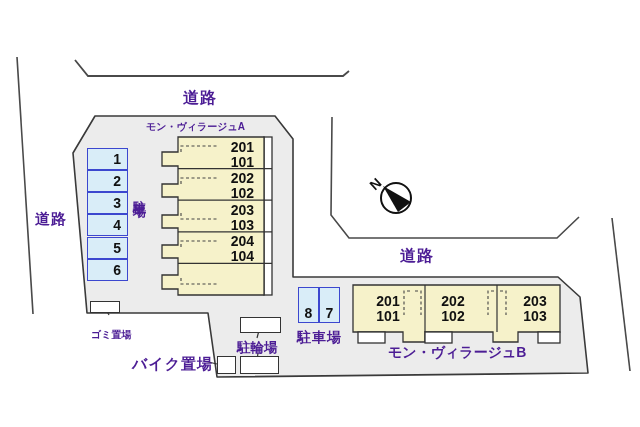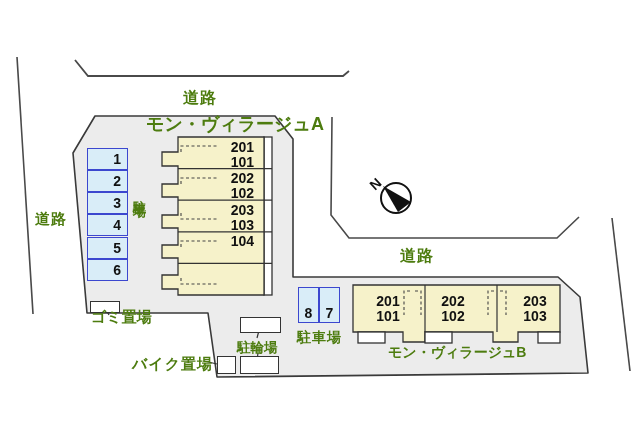"道路" .label { color: #4d7c0f -> #4c1d95 }
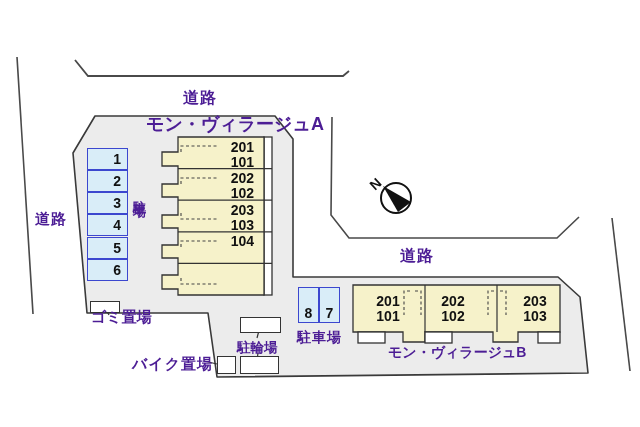"モン・ヴィラージュA" #bldg-a-name { font-size: 18px -> 10px; text-align: right -> left; top: 112px -> 120px }
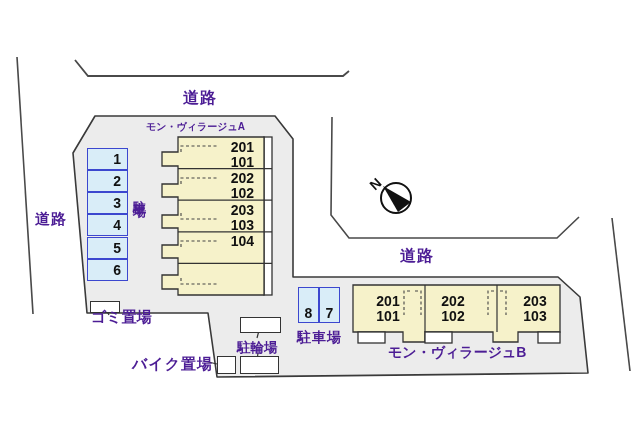"204" span { html: none -> <span>204</span> }
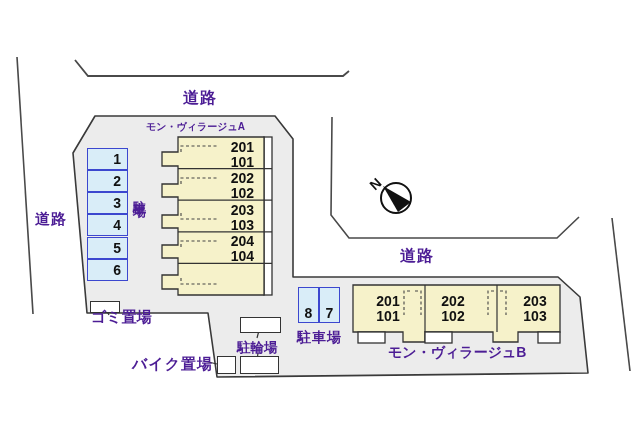"ゴミ置場" #garbage-label { font-size: 15px -> 10px; top: 308px -> 328px }
